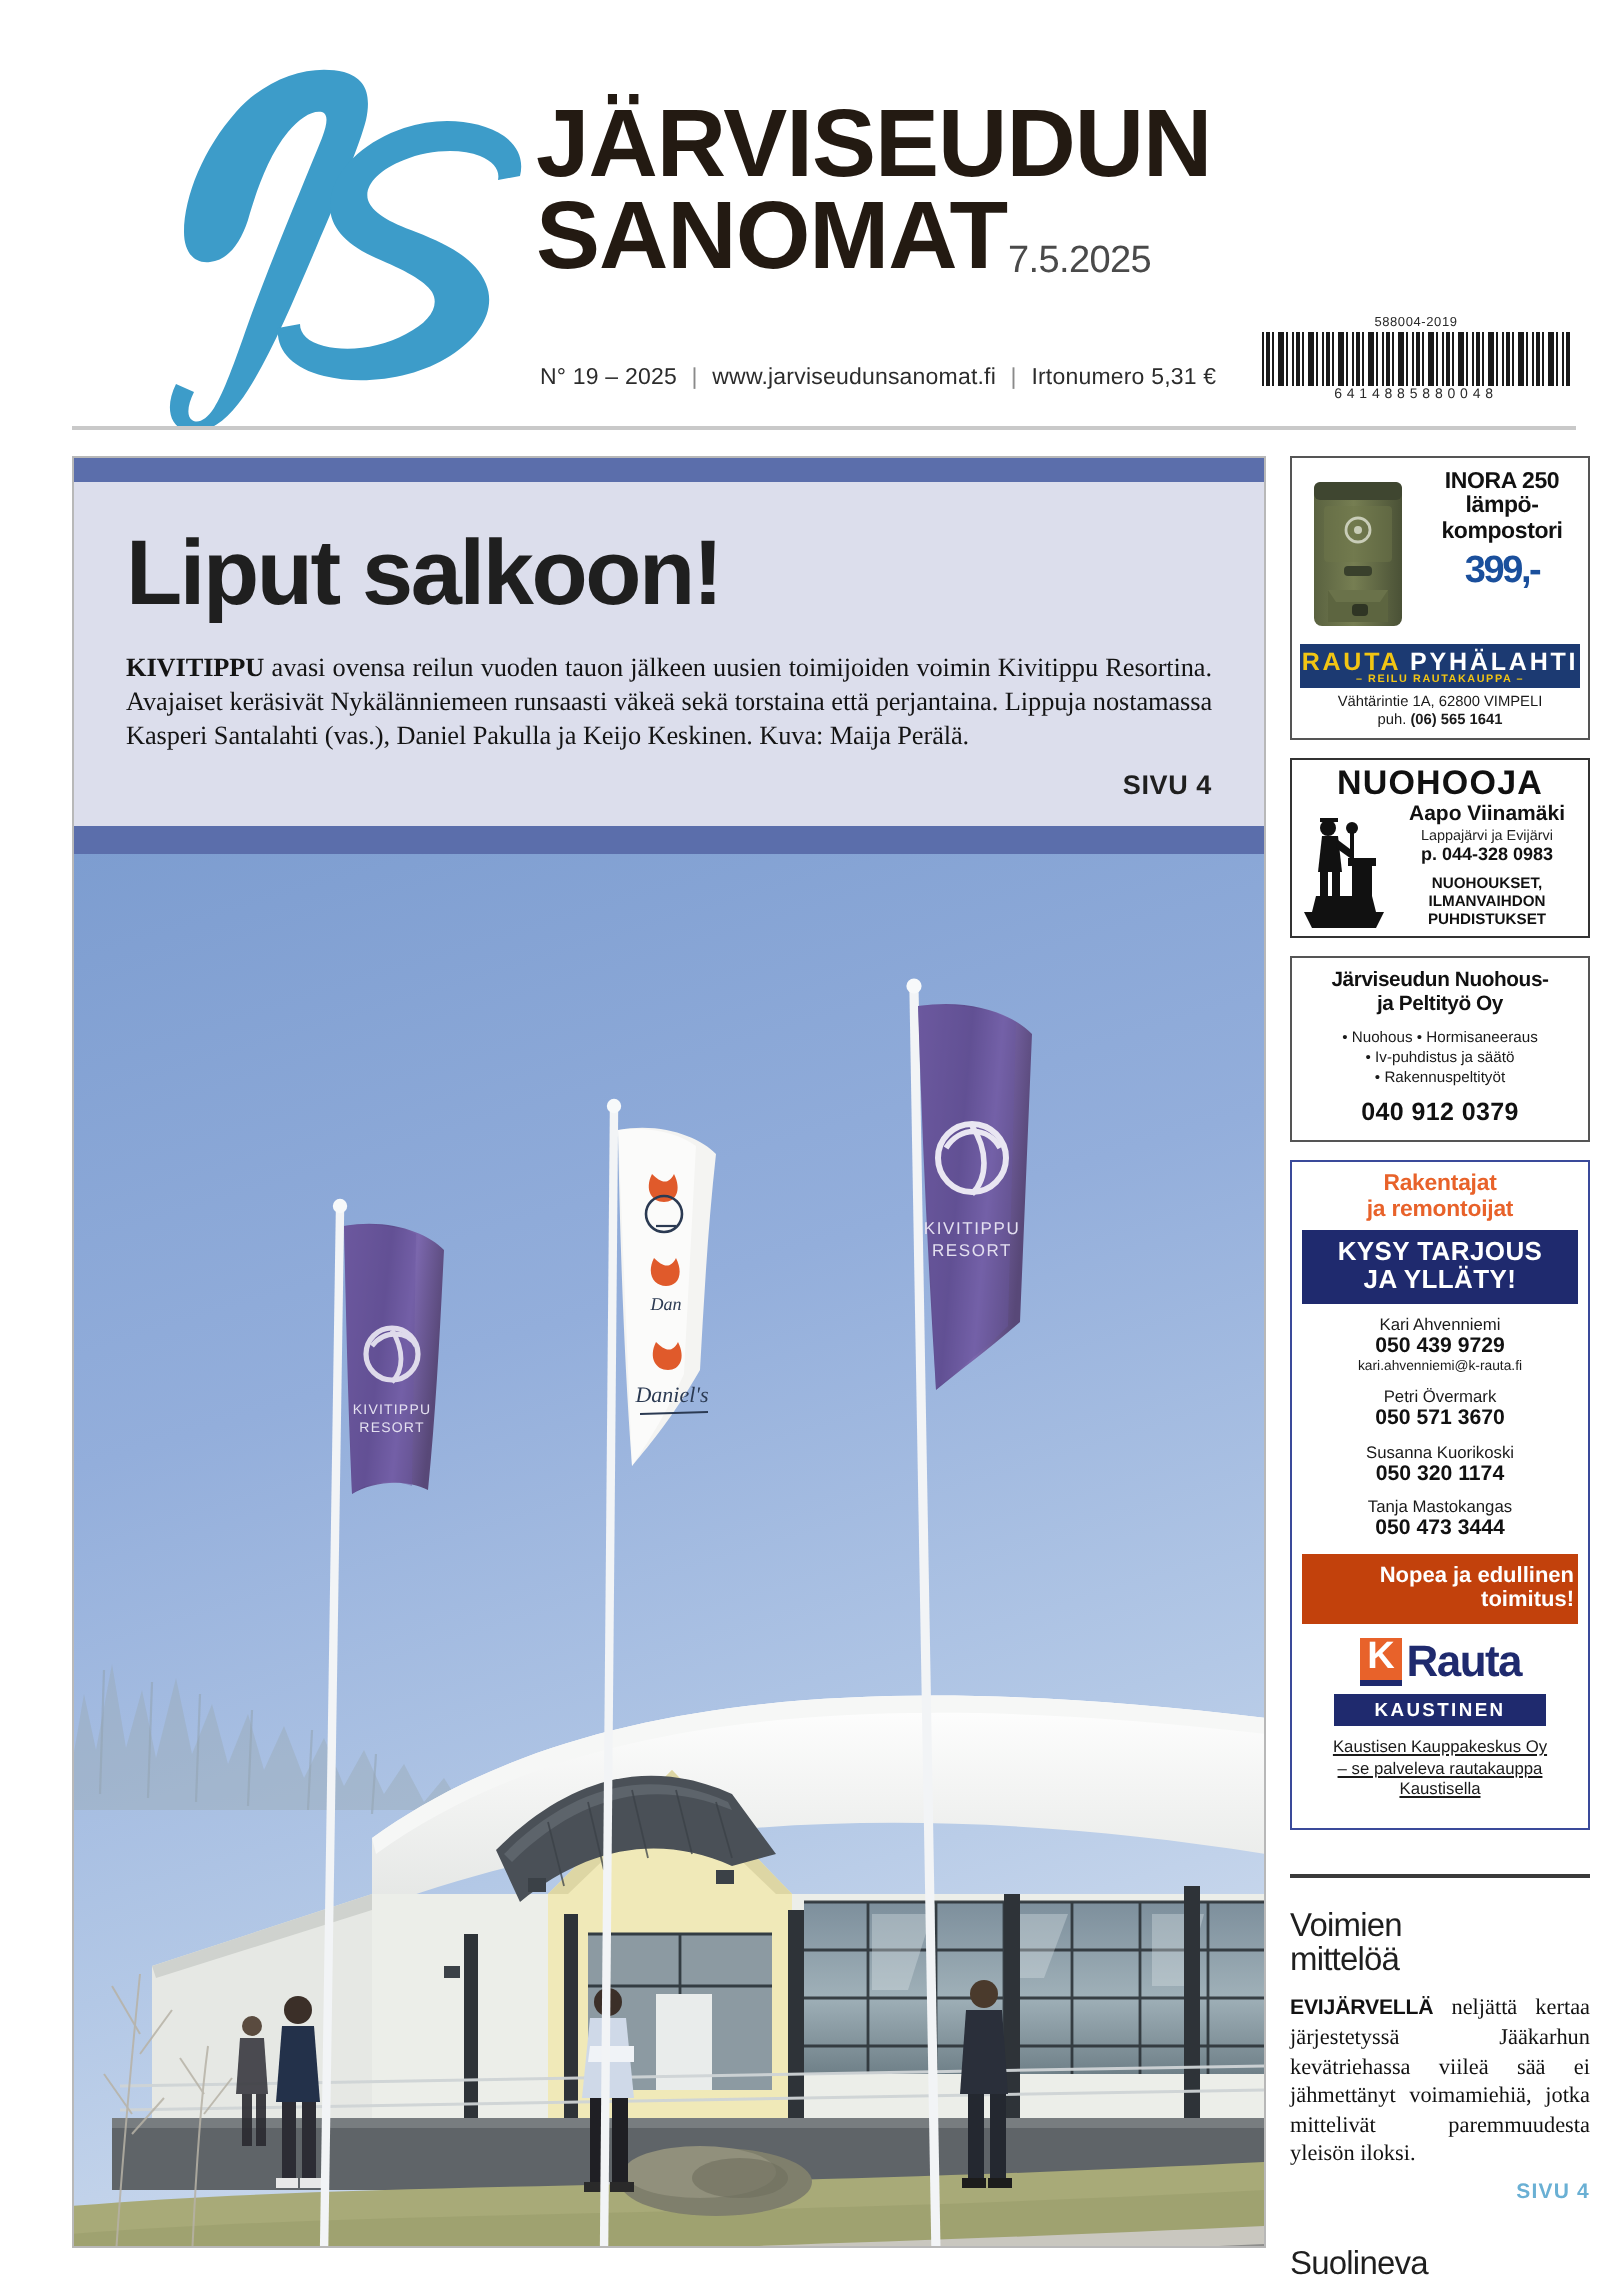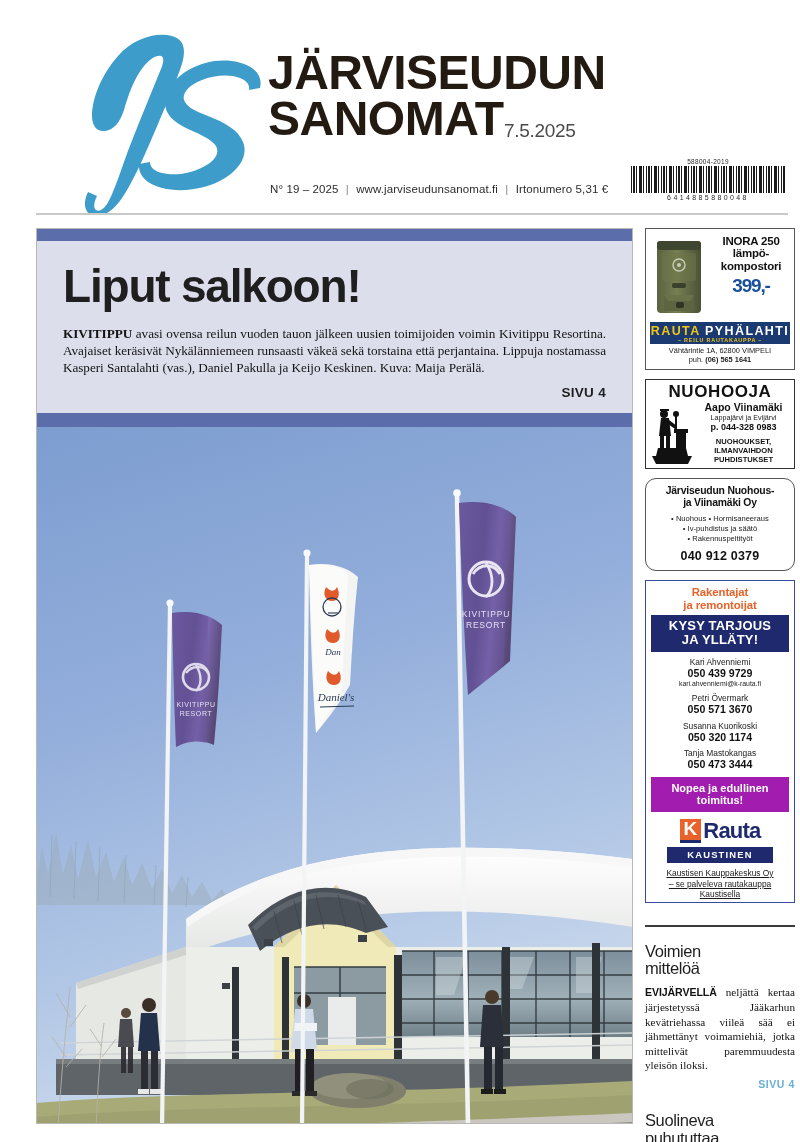"Järviseudun Nuohous-" .ad-peltityo { border-radius: 11px -> 0 }
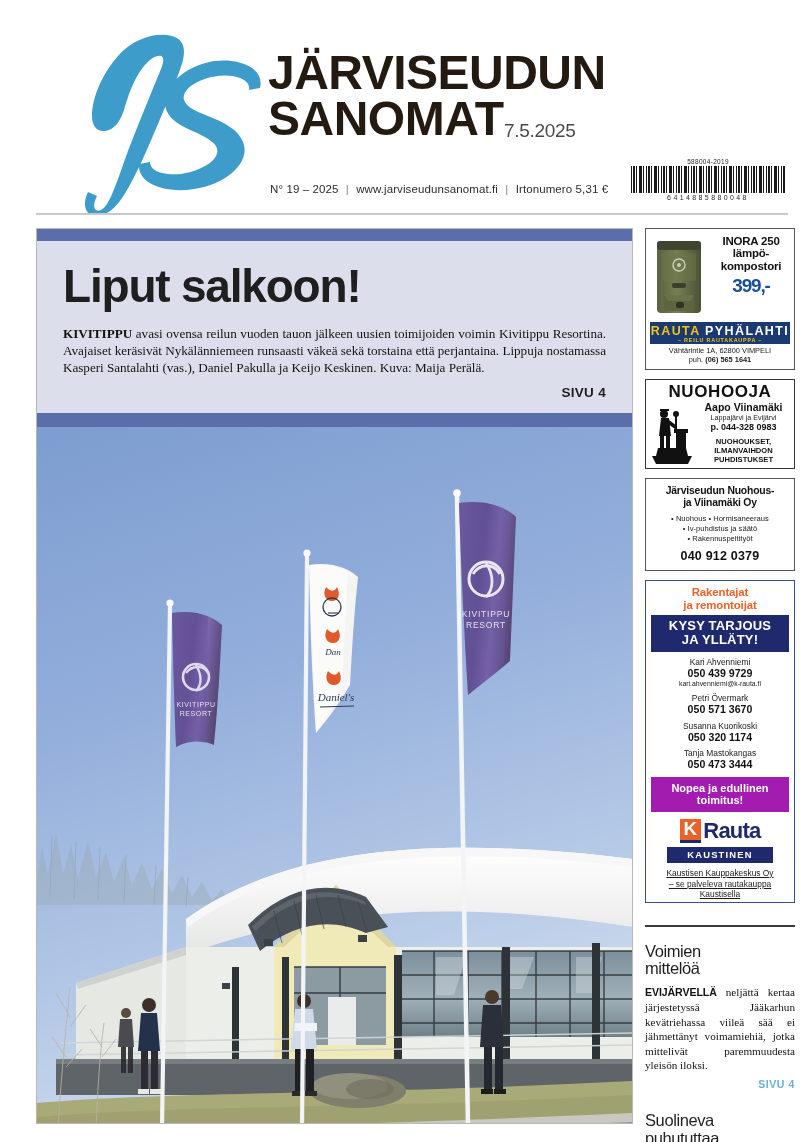"ja Viinamäki Oy" span { text: Viinamäki -> Peltityö }
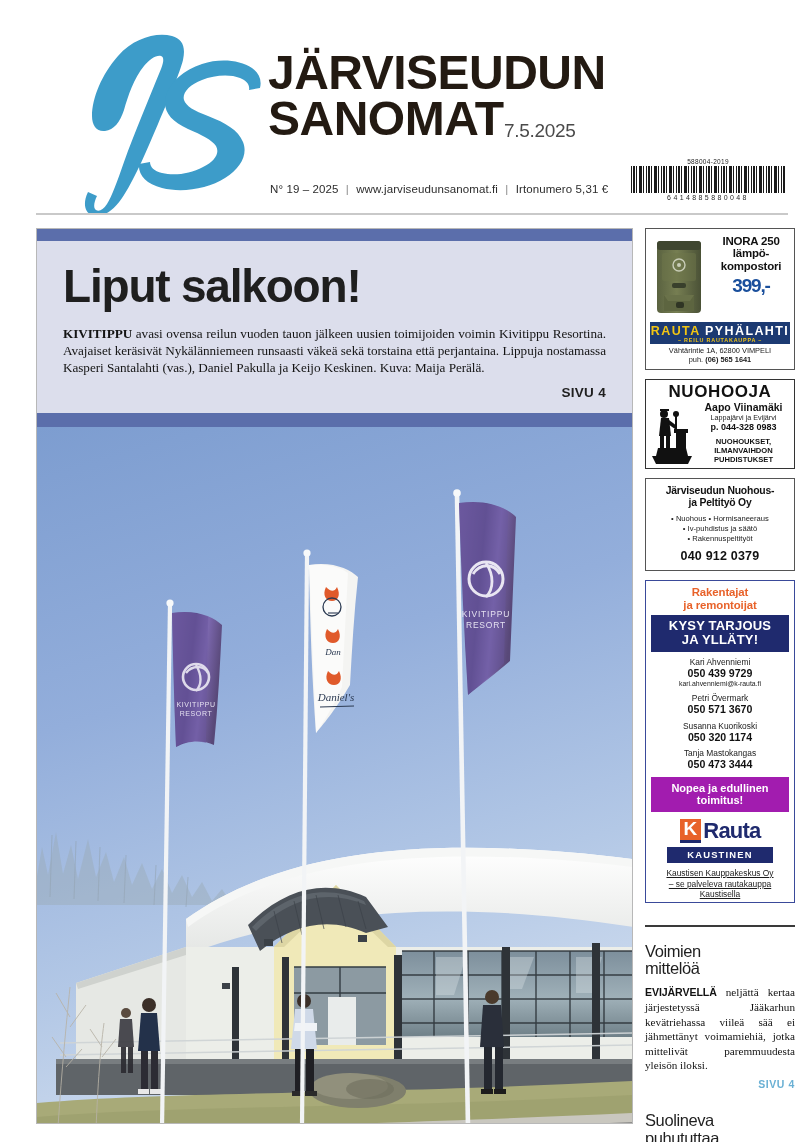"Rakentajat" .ad-krauta { padding: 5px 5px 2px -> 5px 5px 14px }
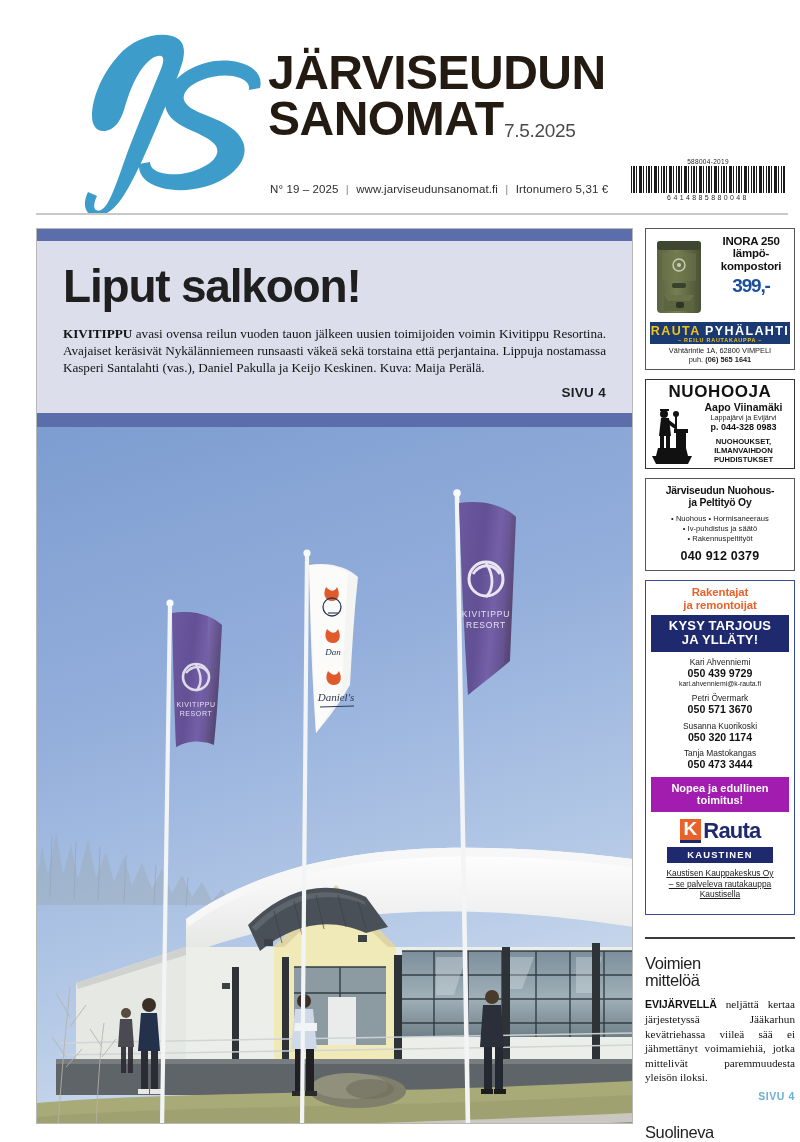"Nopea ja edullinen" .kr-fast { background: #a21caf -> #c2410c; text-align: none -> right }
